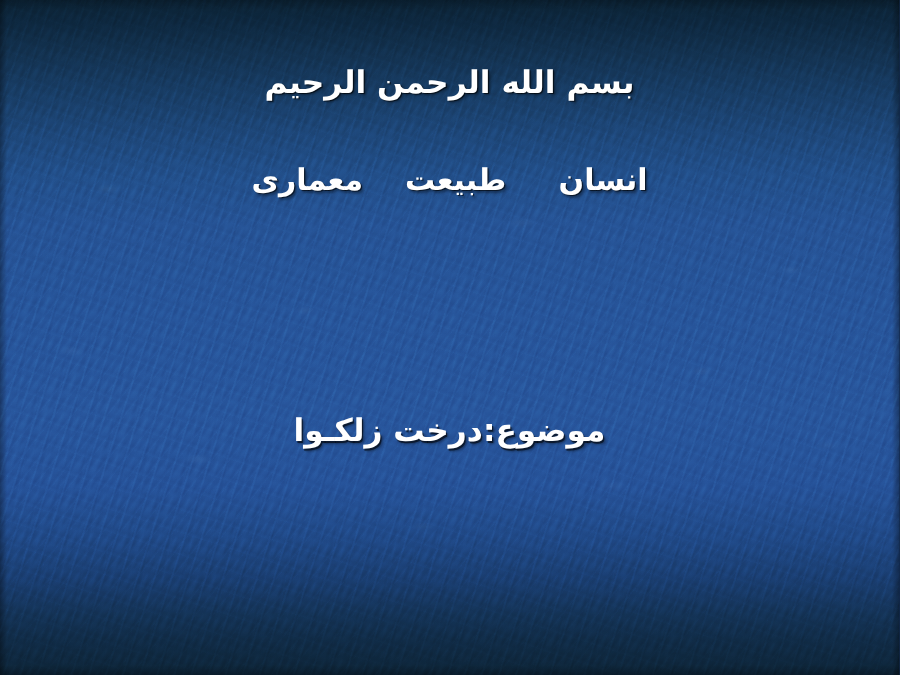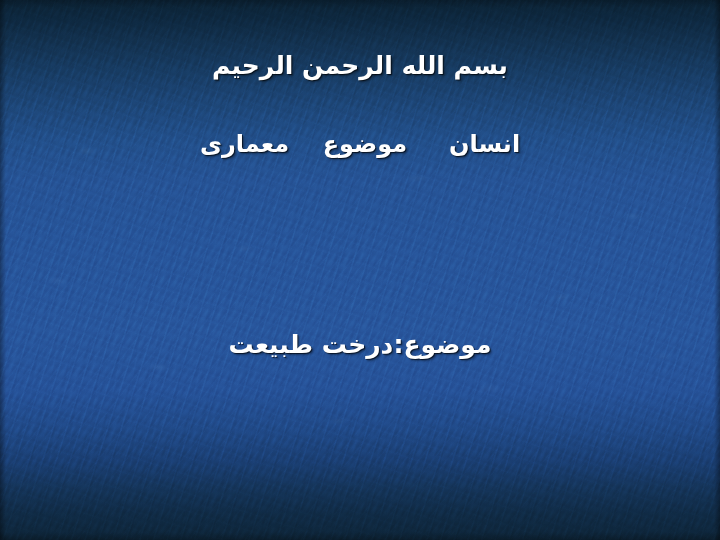"انسان موضوع معماری" div.text-line { text: موضوع -> طبیعت }
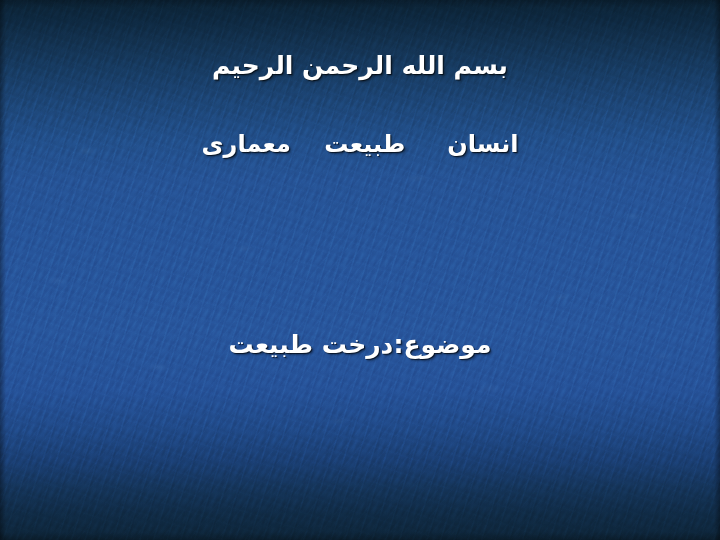"موضوع:درخت طبیعت" div.text-line { text: طبیعت -> زلکـوا }
